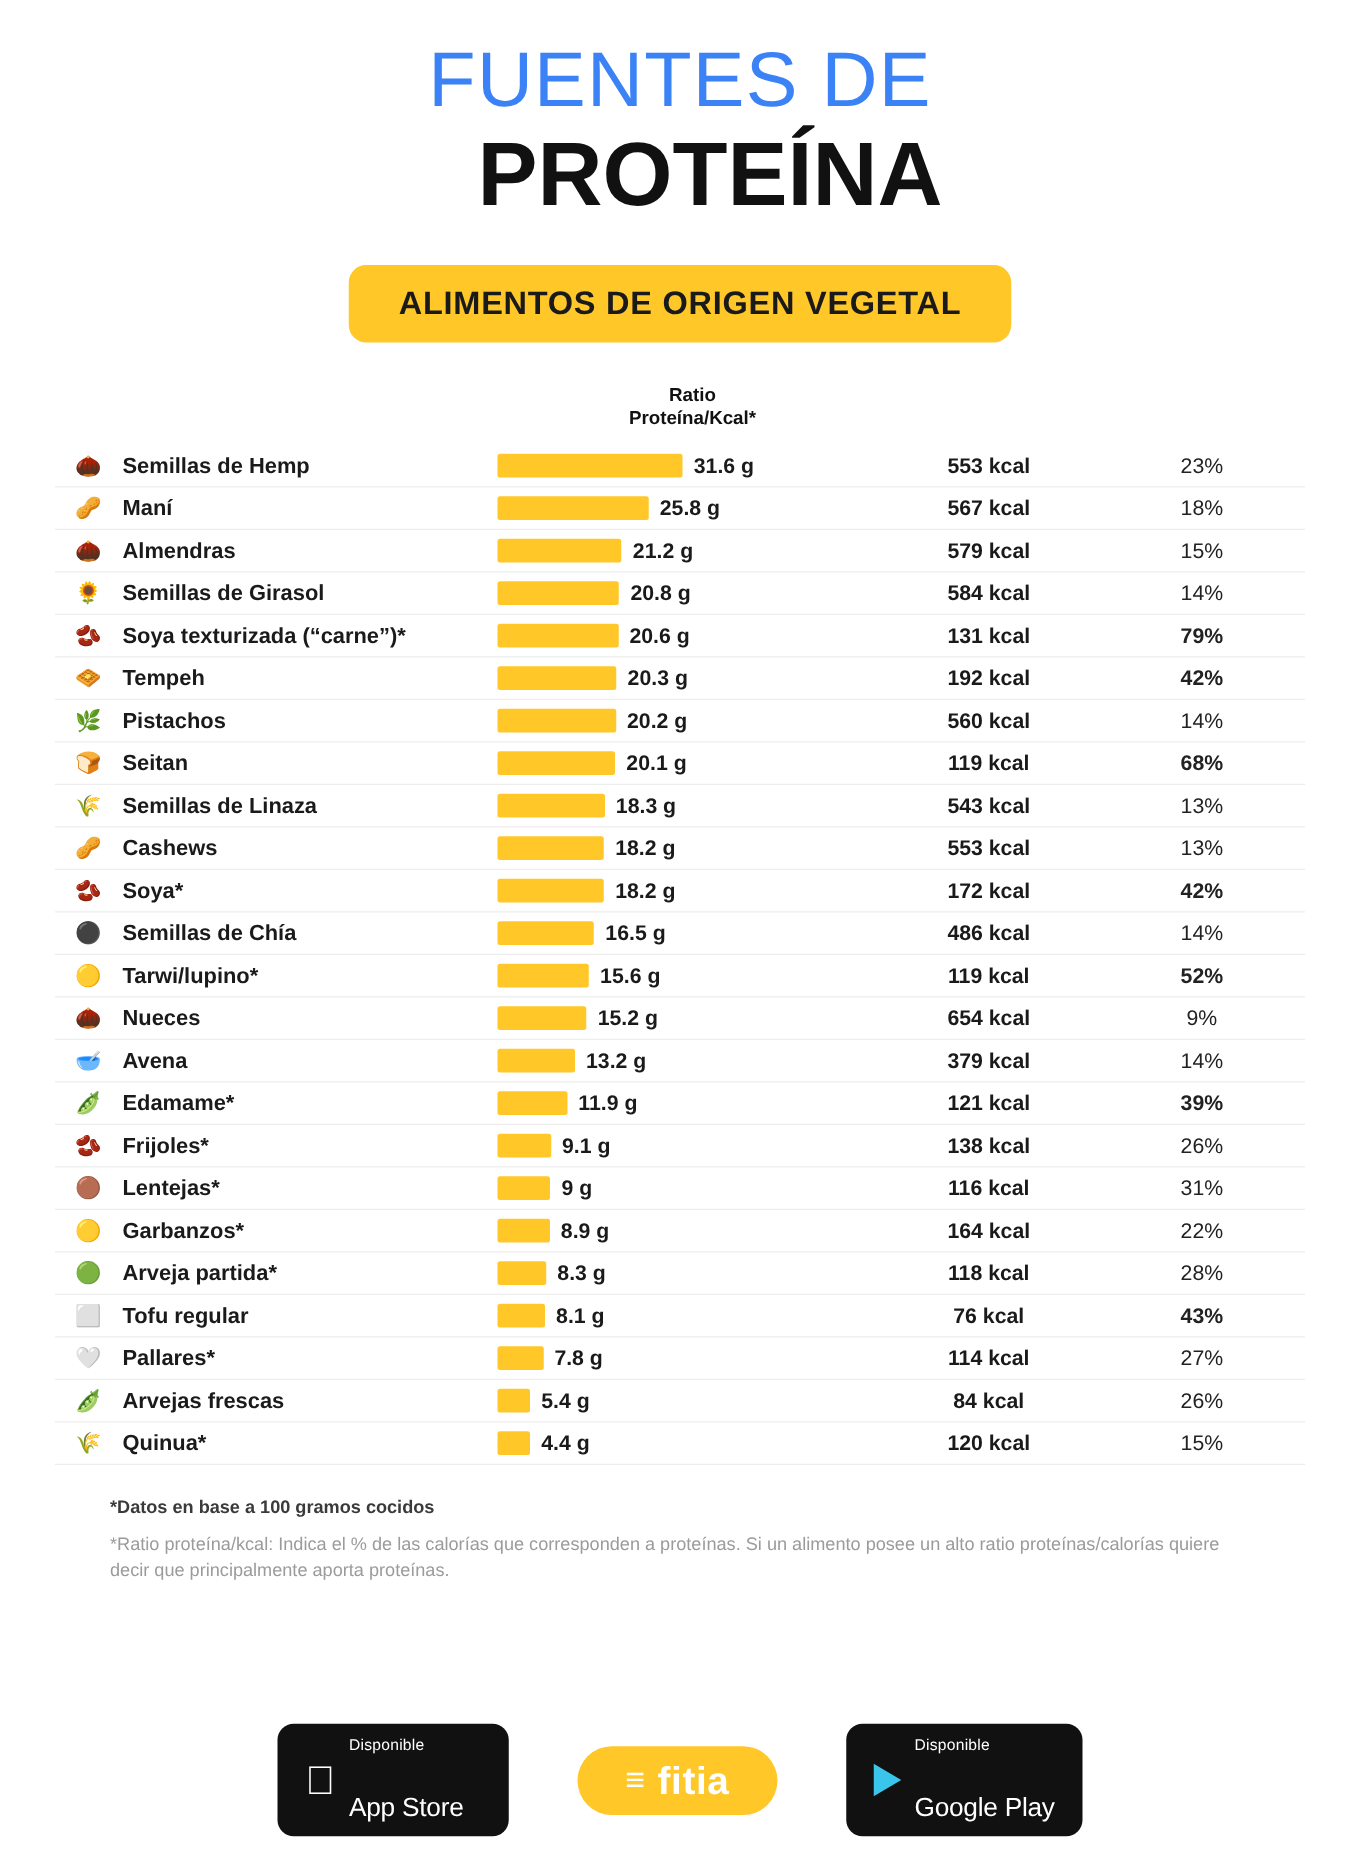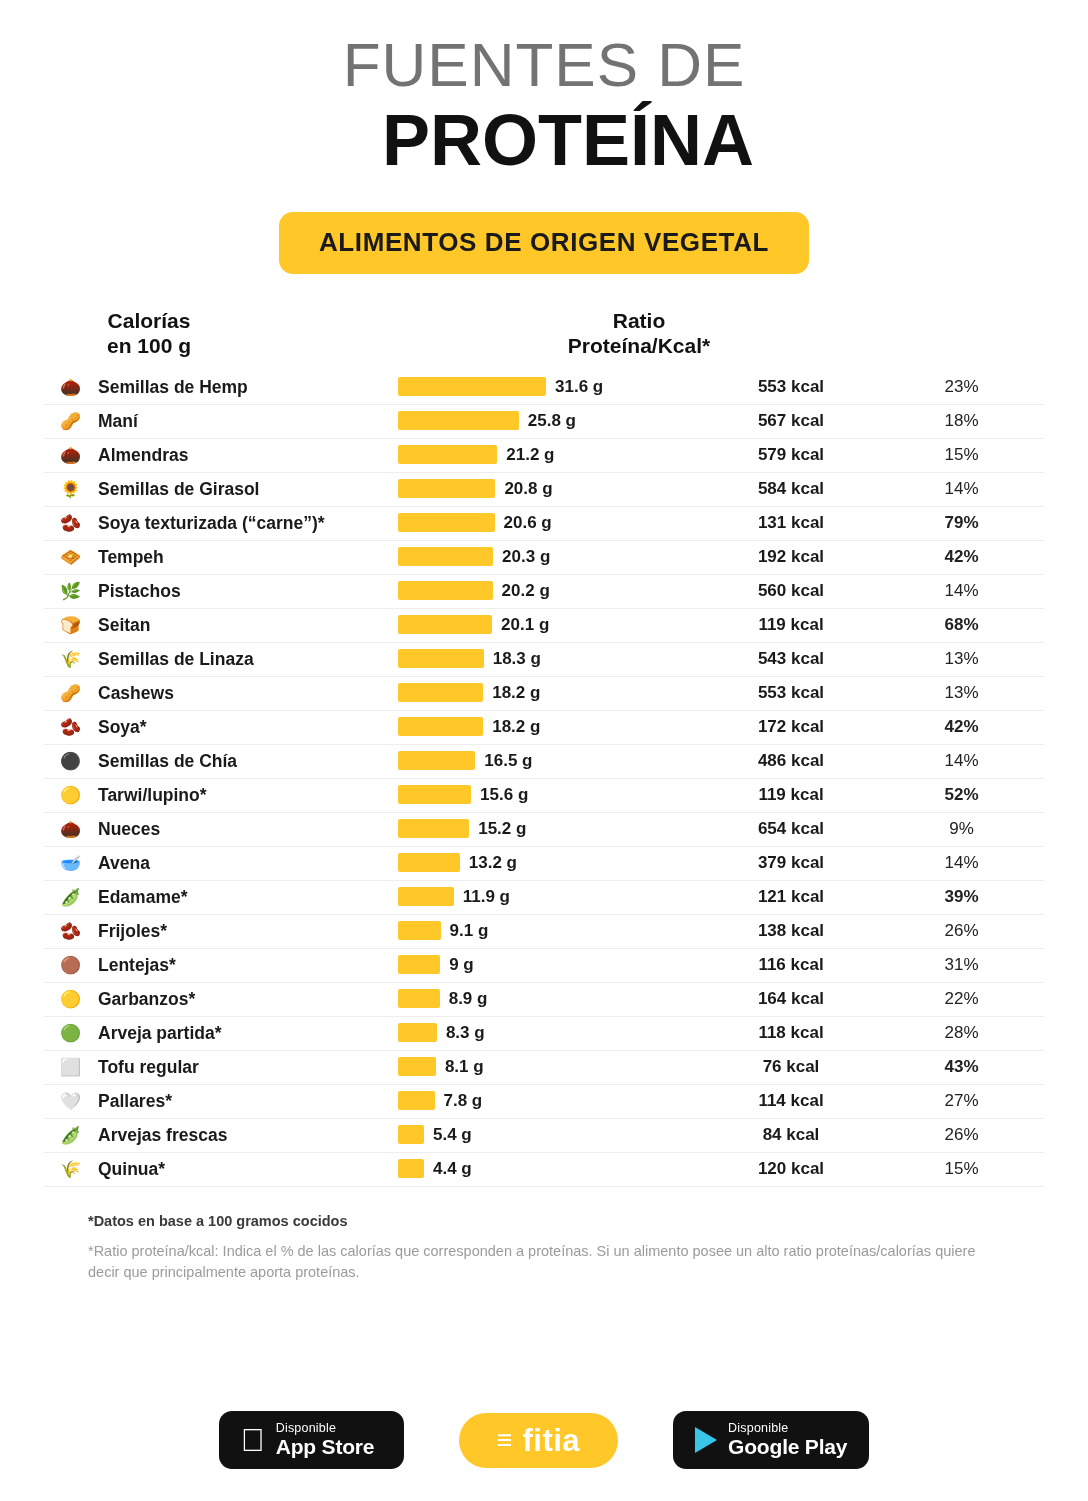"FUENTES DE" .title-line1 { color: #737373 -> #3b82f6 }
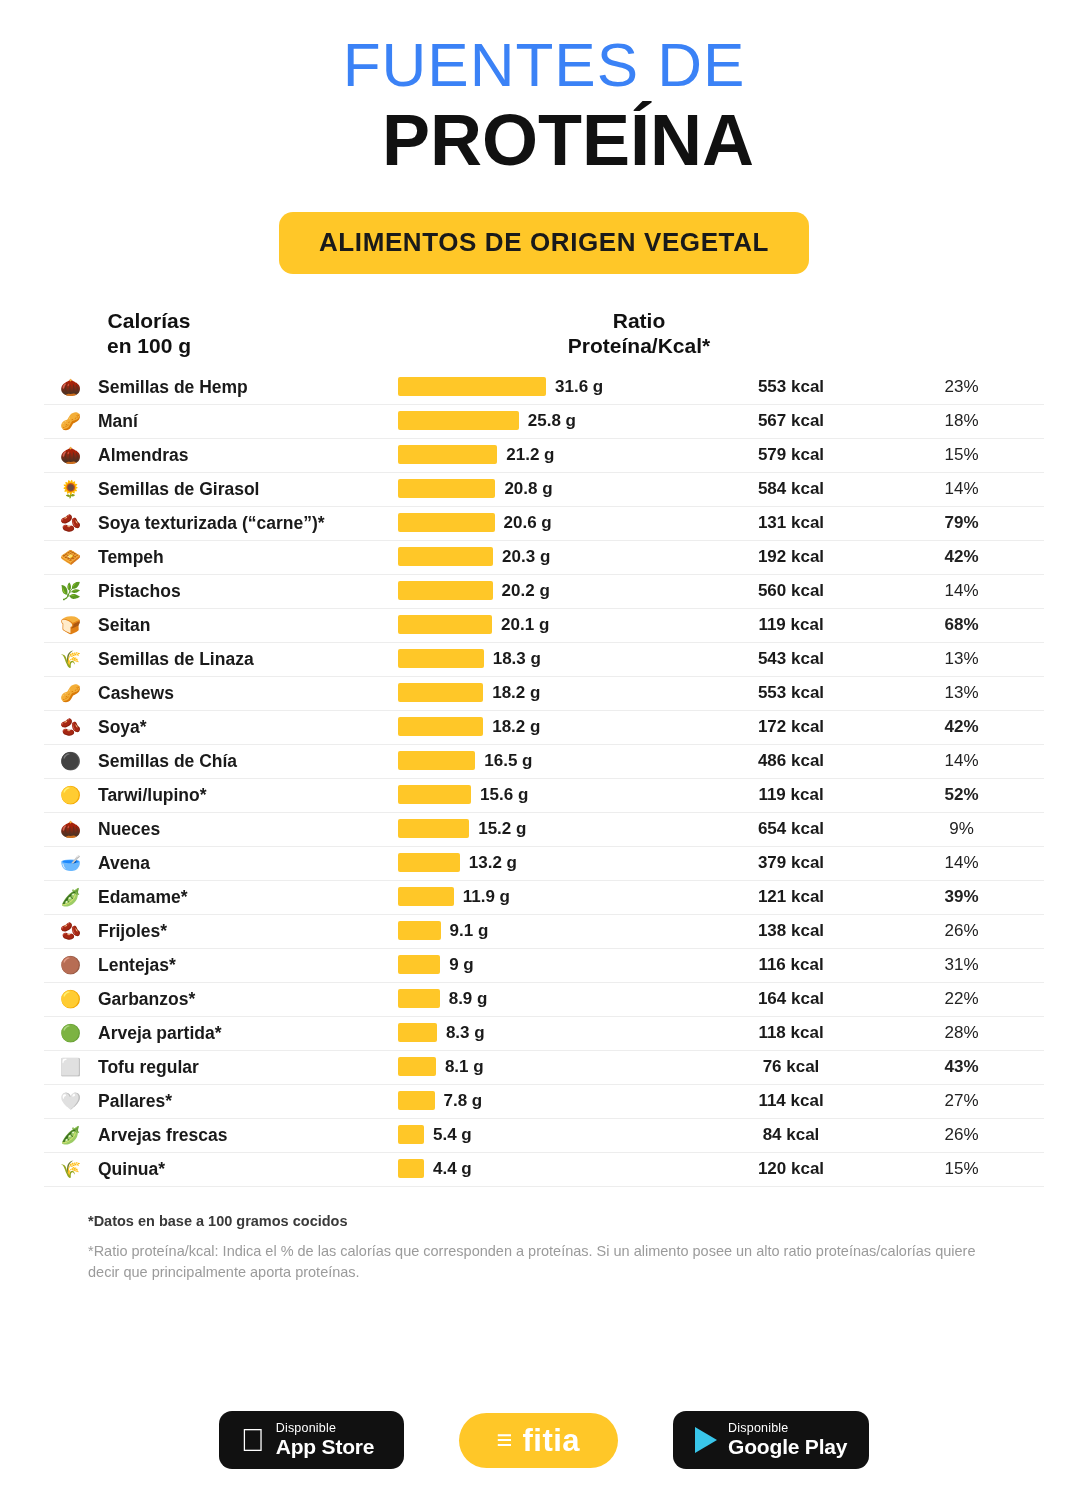"Calorías" div.ch-cal { html: <div> <div>Calorías</div> <div>en 100 g</div> </div> -> none }
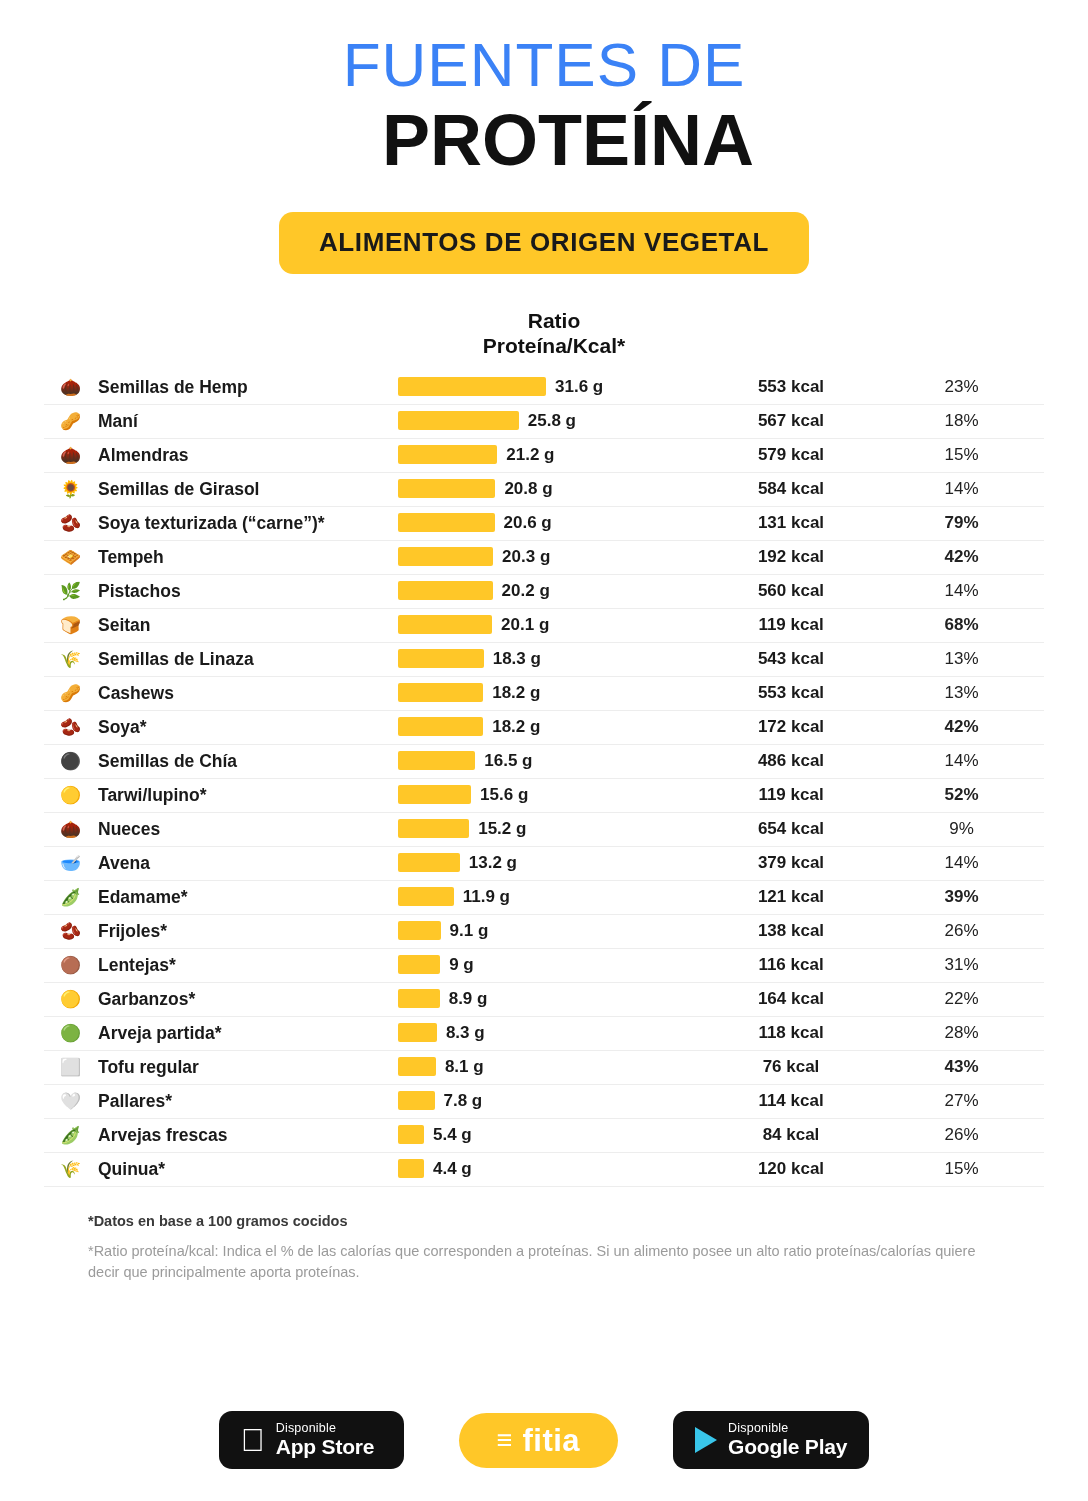"Ratio" .ch-ratio { font-size: 21px -> 15px }
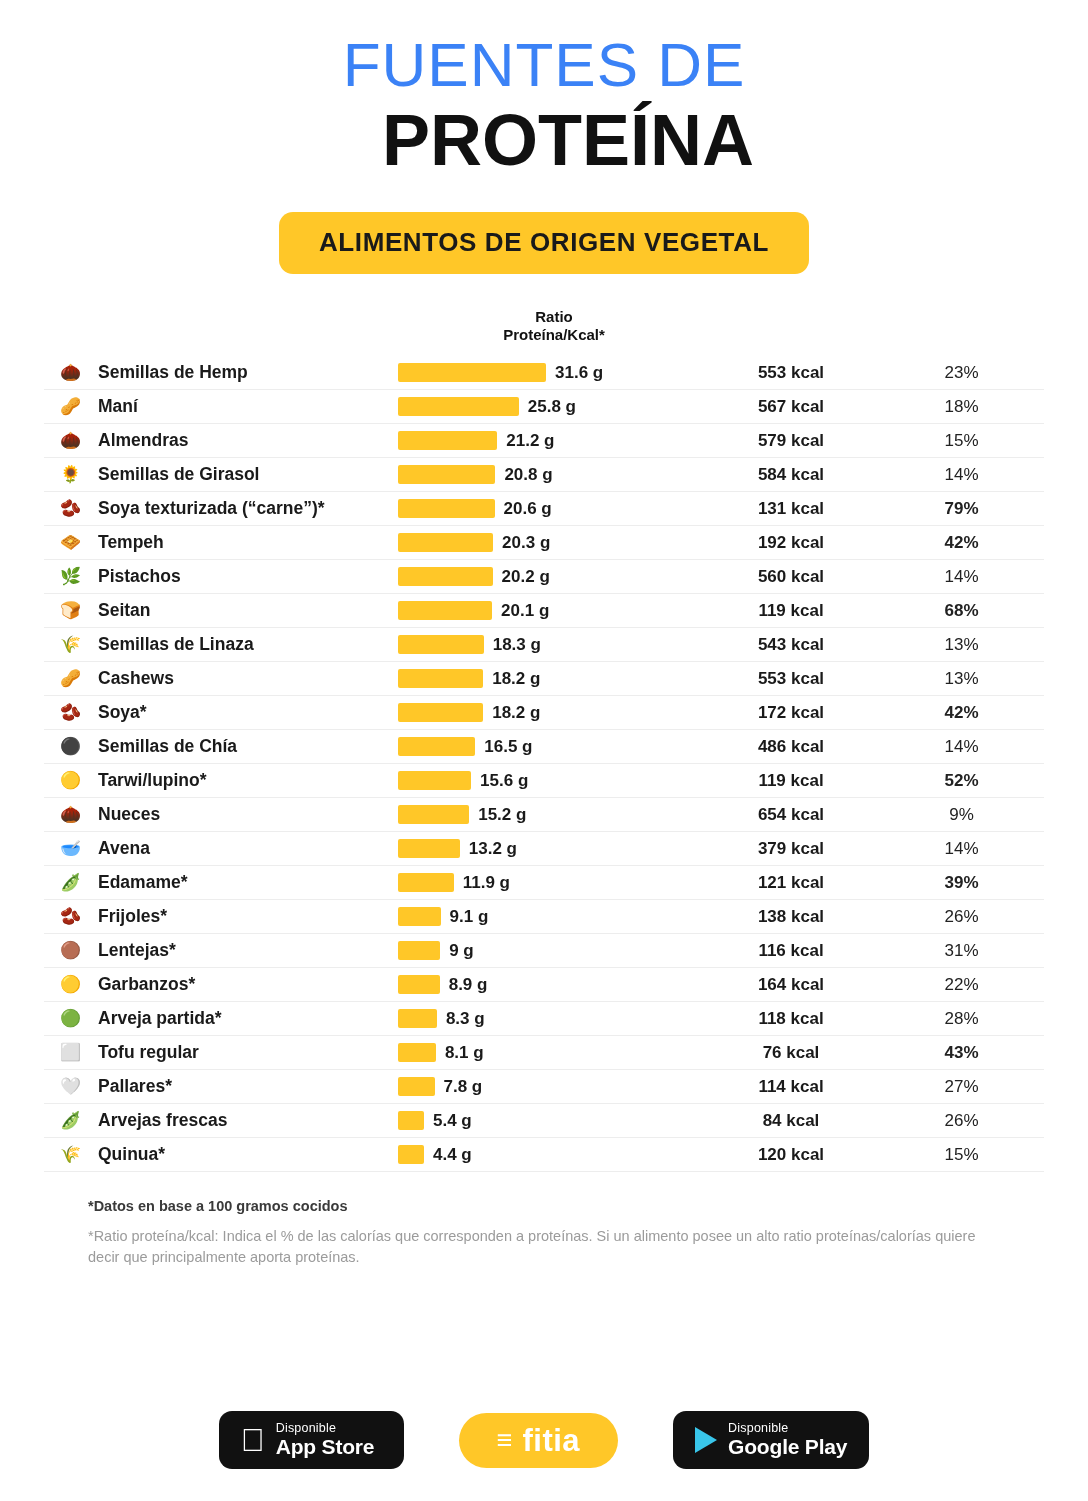"App Store" .badge .big { font-weight: 700 -> 400; margin-top: none -> 32px }
